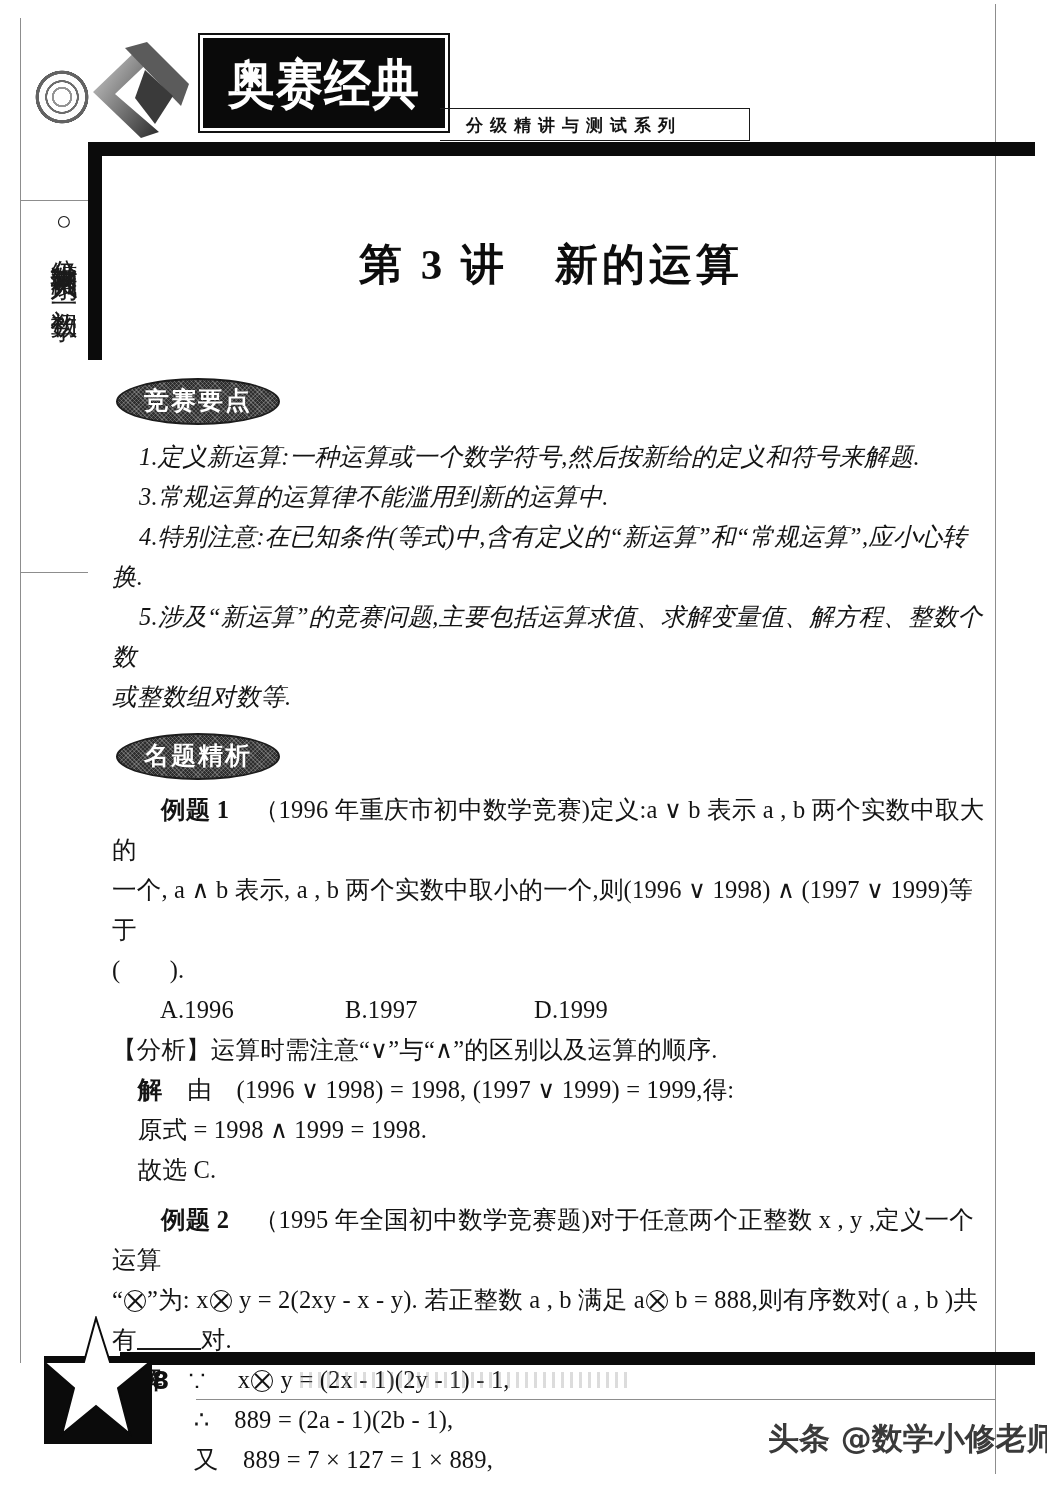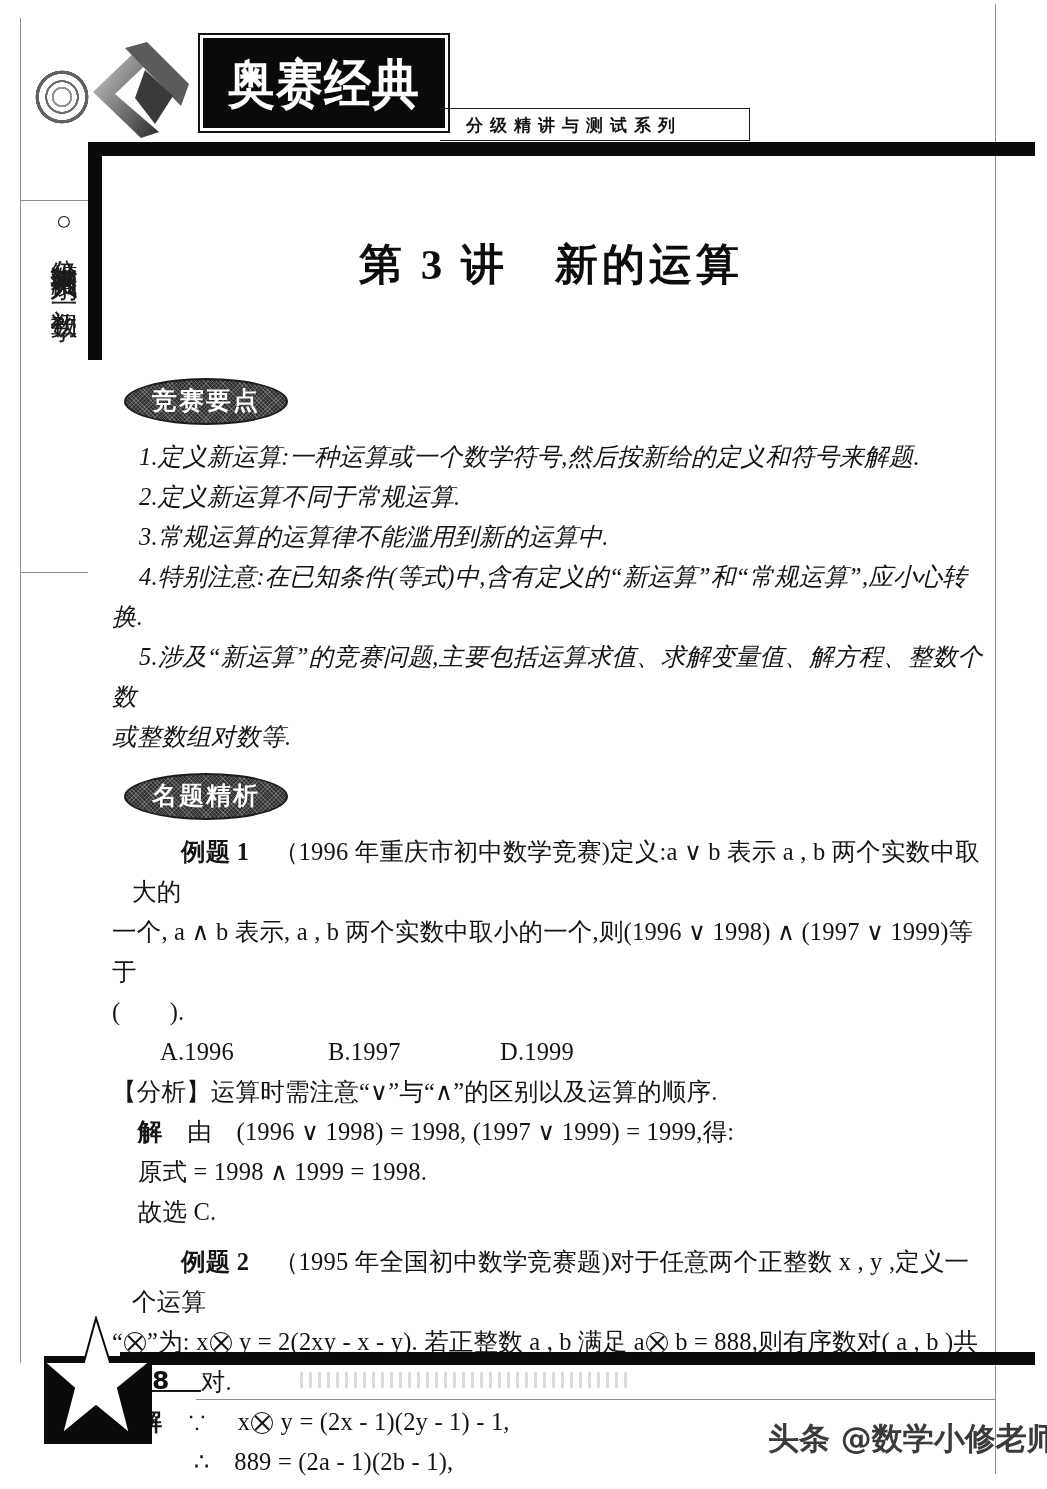"竞赛要点" .badge-row { margin: 12px -> 4px }
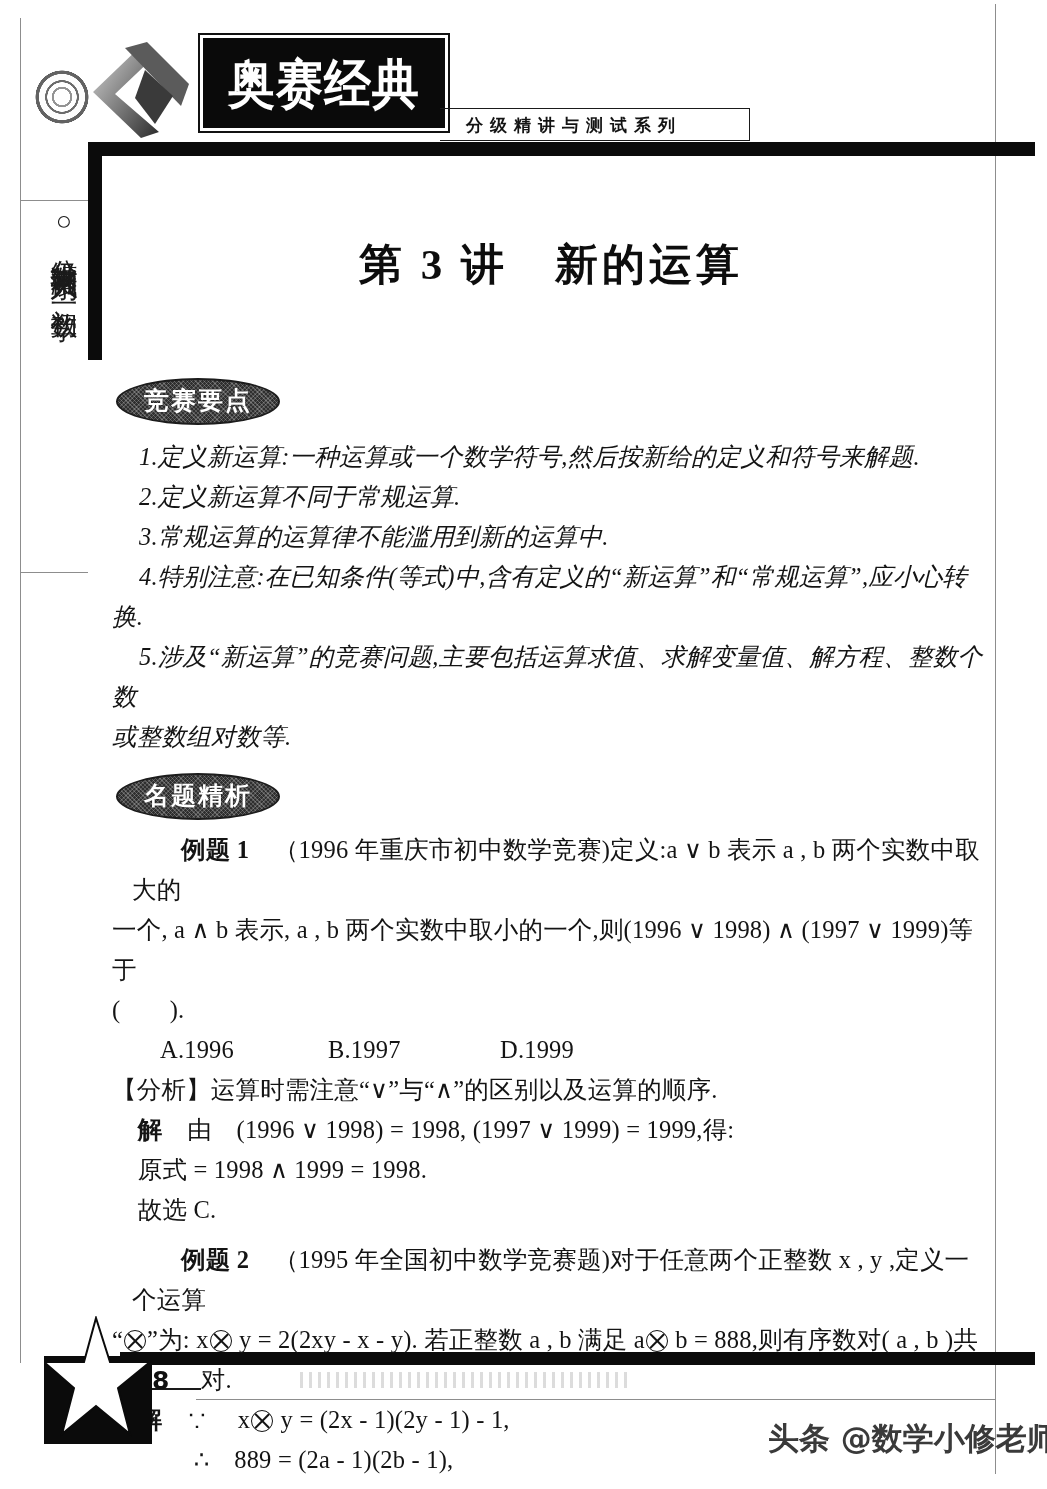"2.定义新运算不同于常规运算." p.line { html: <p>2.定义新运算不同于常规运算.</p> -> none }
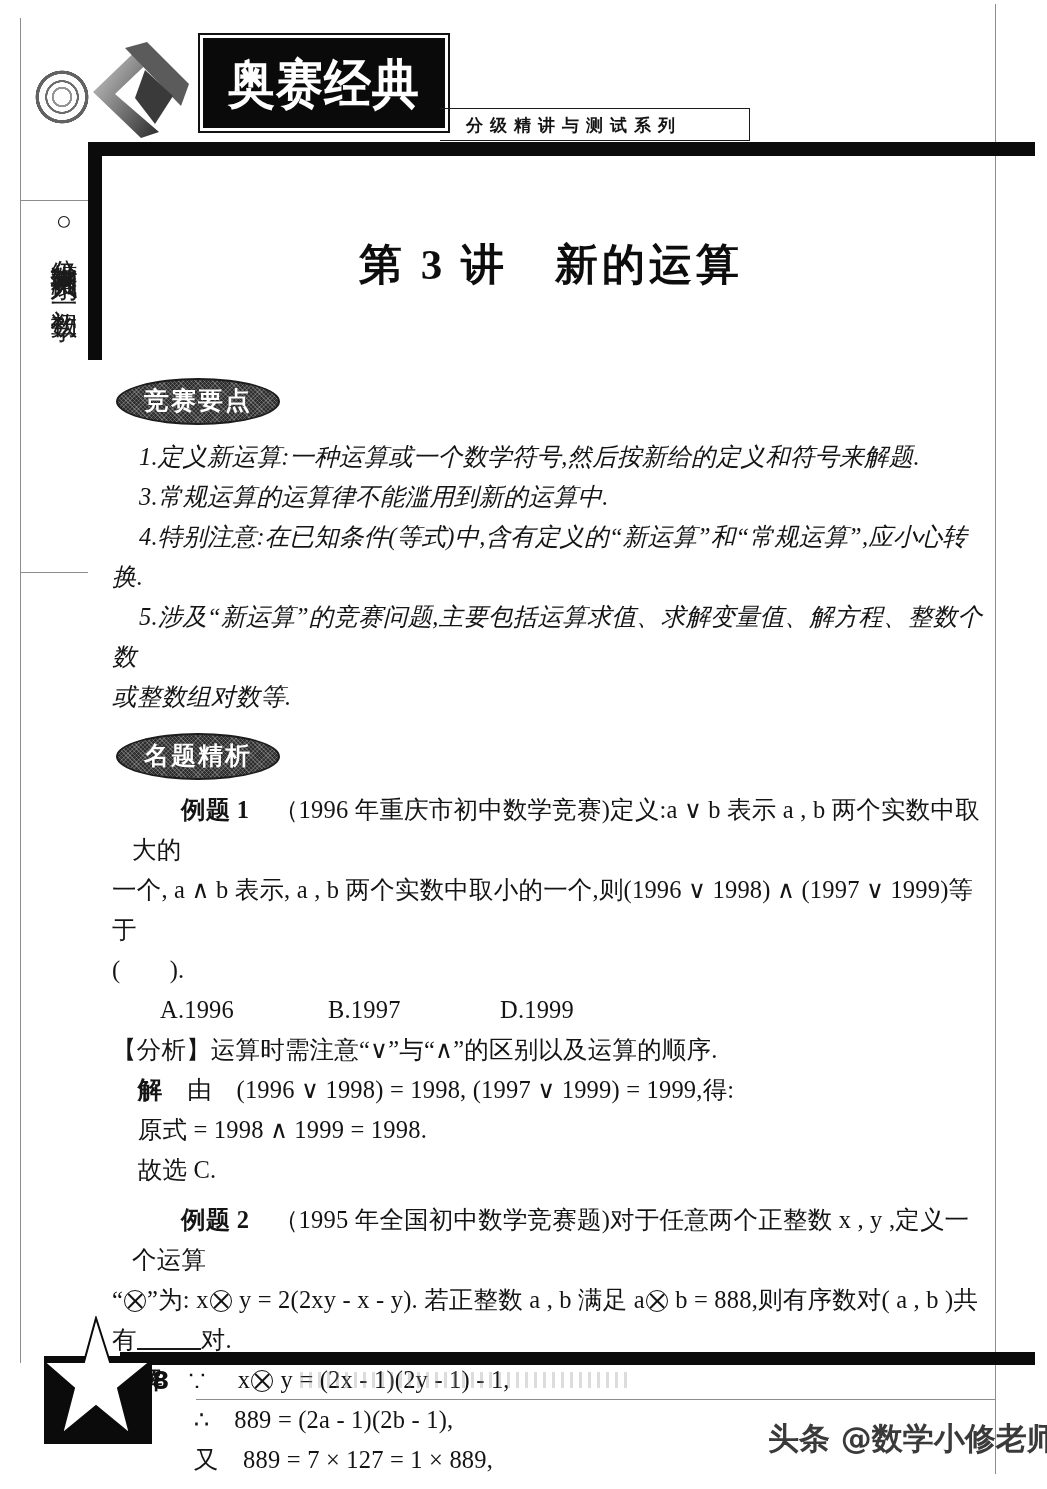"例题 1 （1996 年重庆市初中数学竞赛)定义:a ∨" p.line.ind { margin-left: 20px -> none }
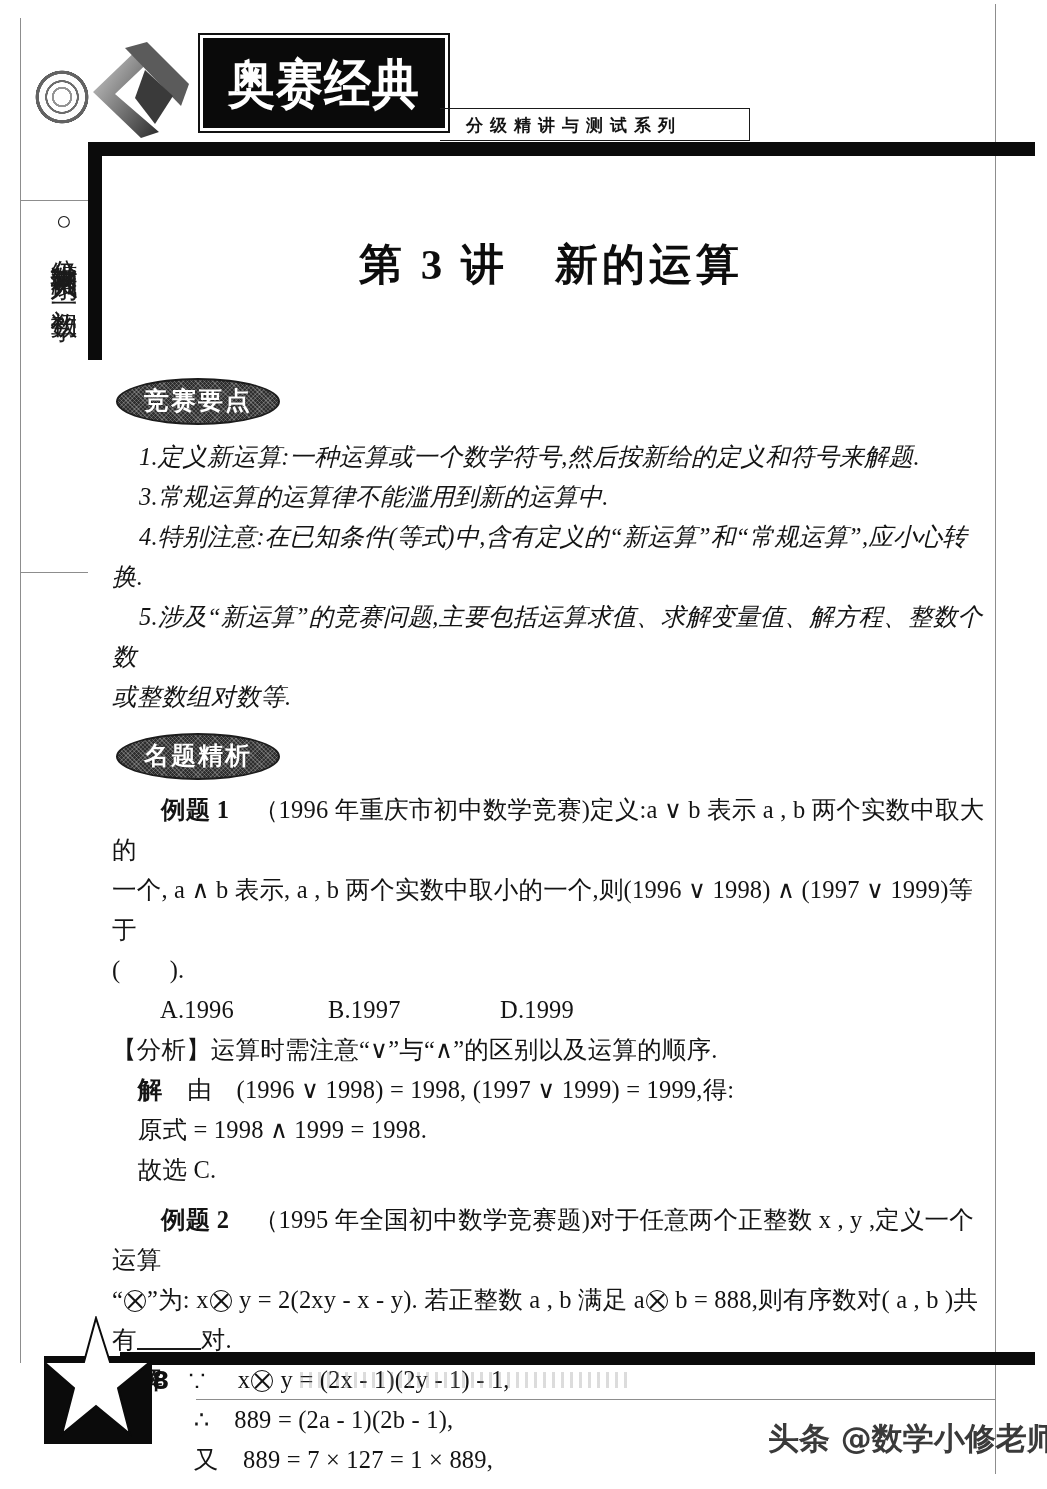"A.1996" .opts { gap: 0 -> 17px }
